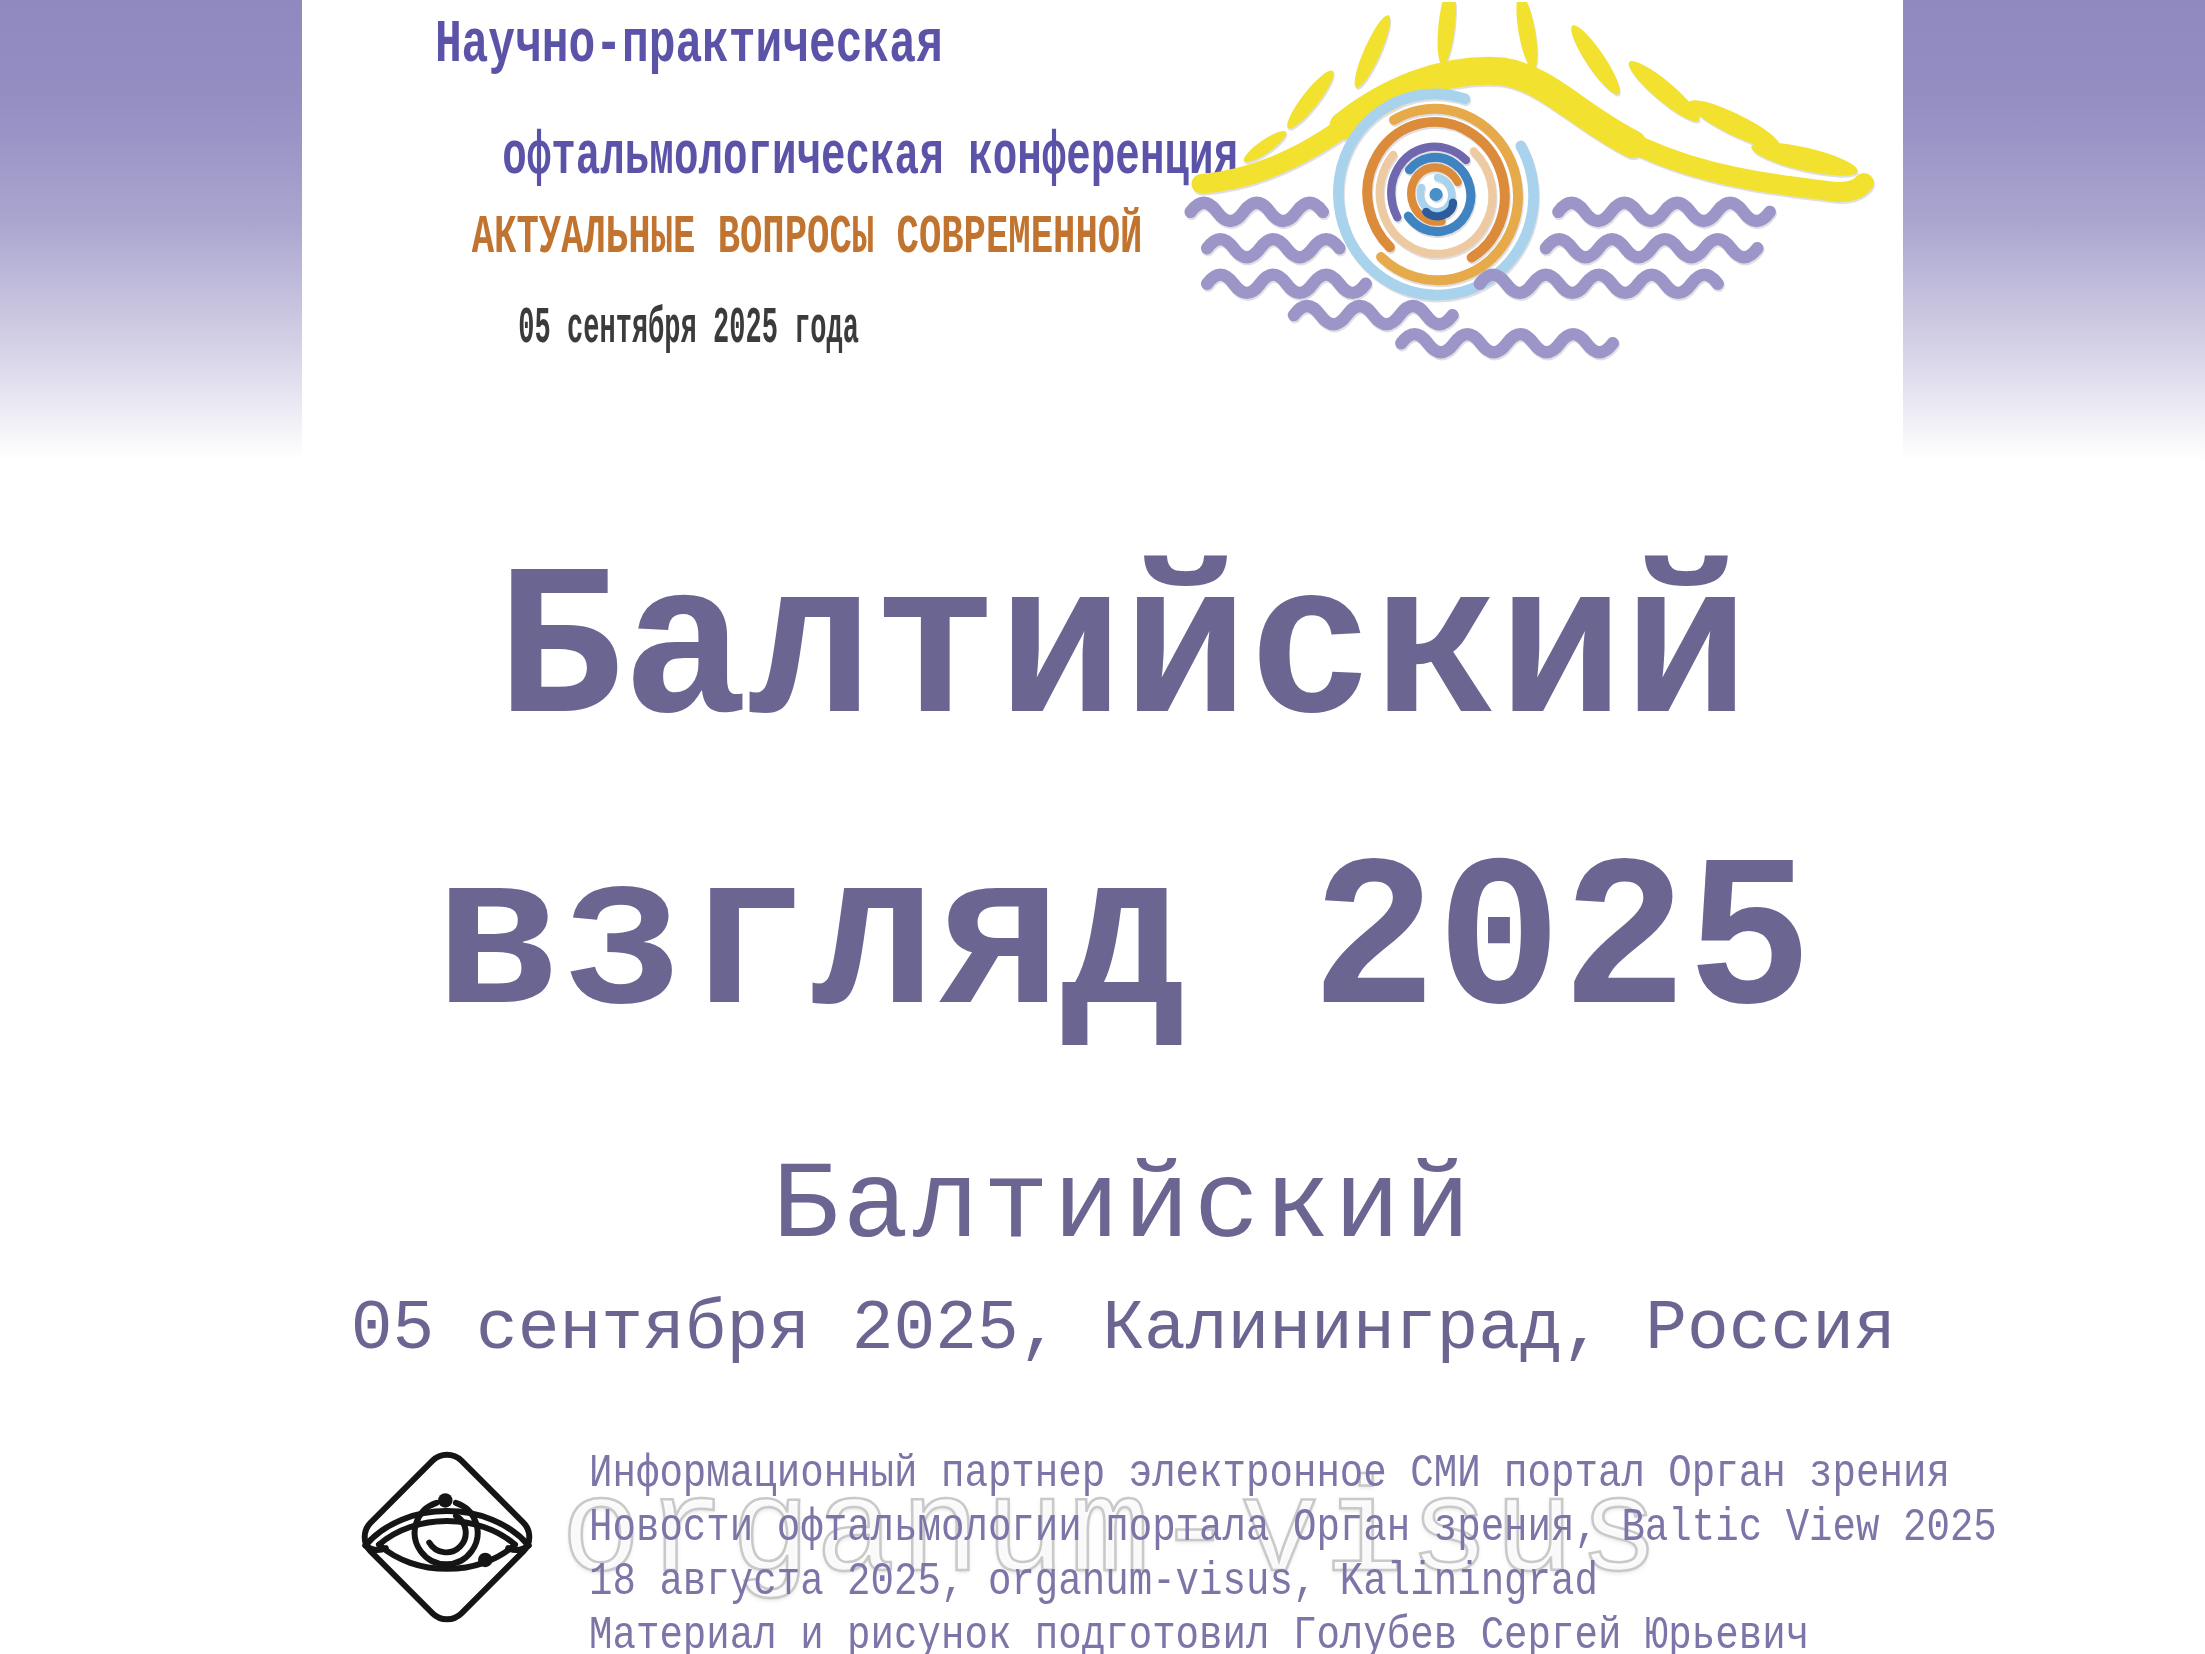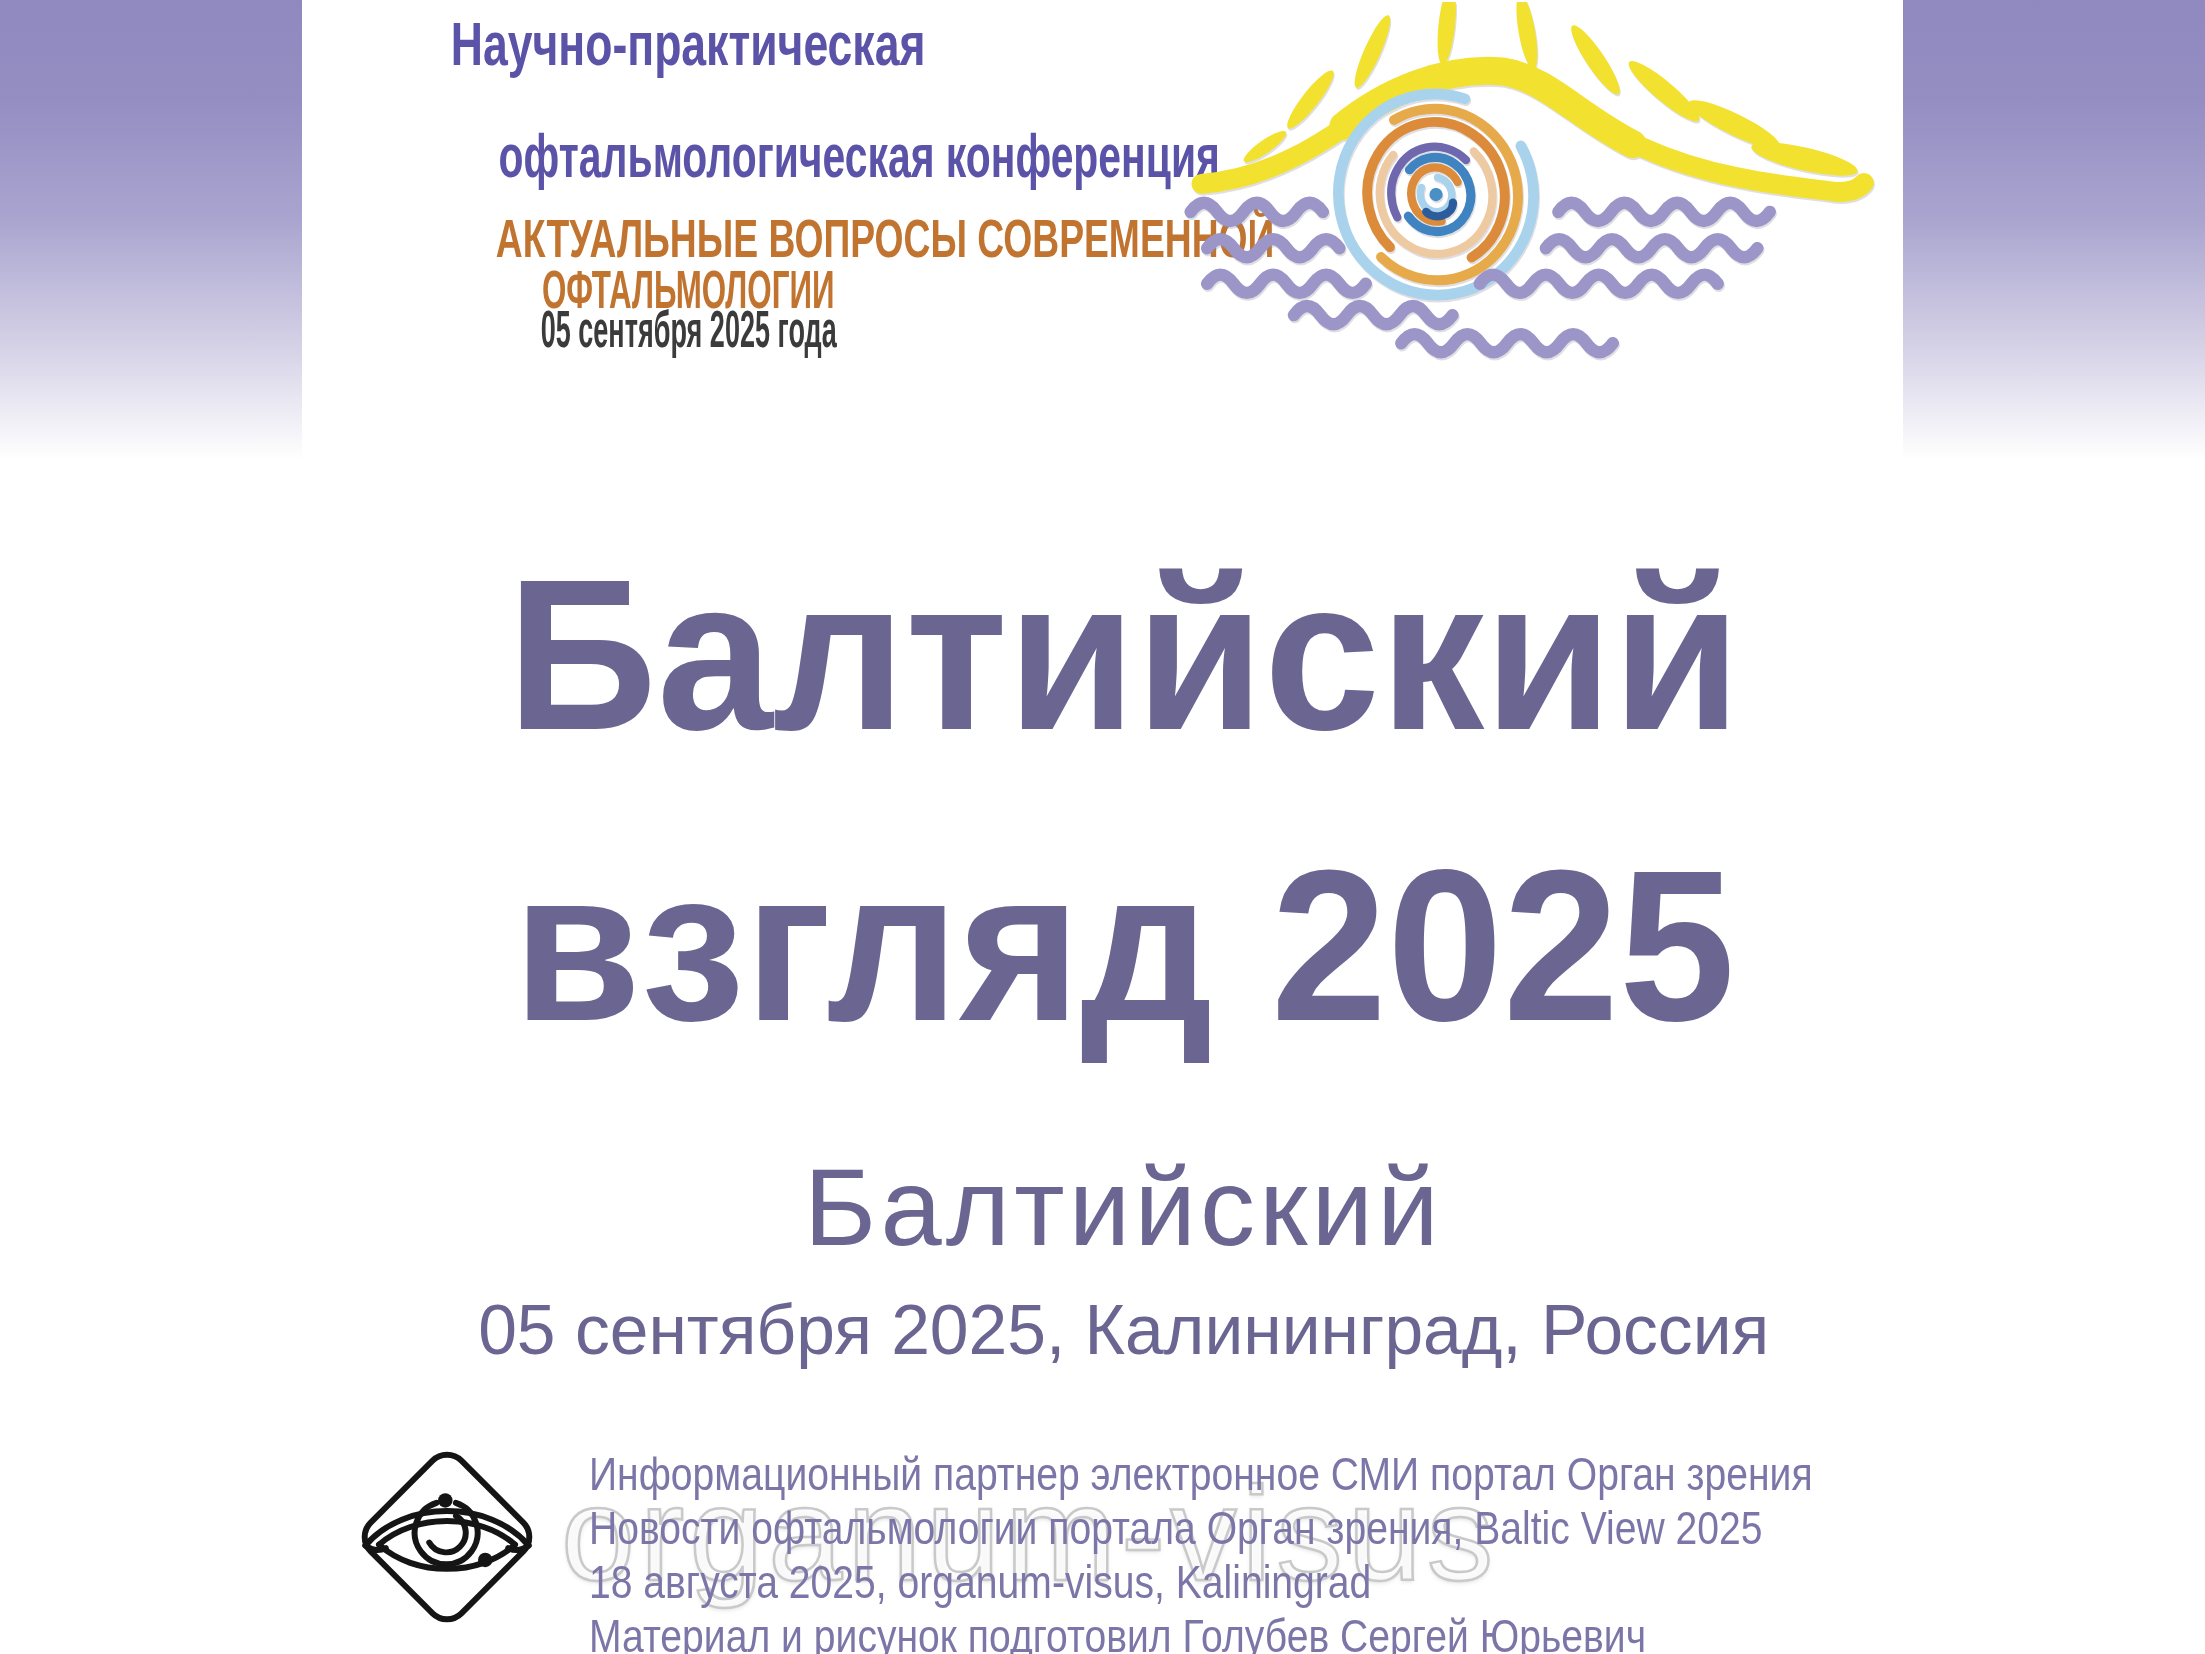"Научно-практическая" .page { font-family: Liberation Sans, sans-serif -> Liberation Mono, monospace }
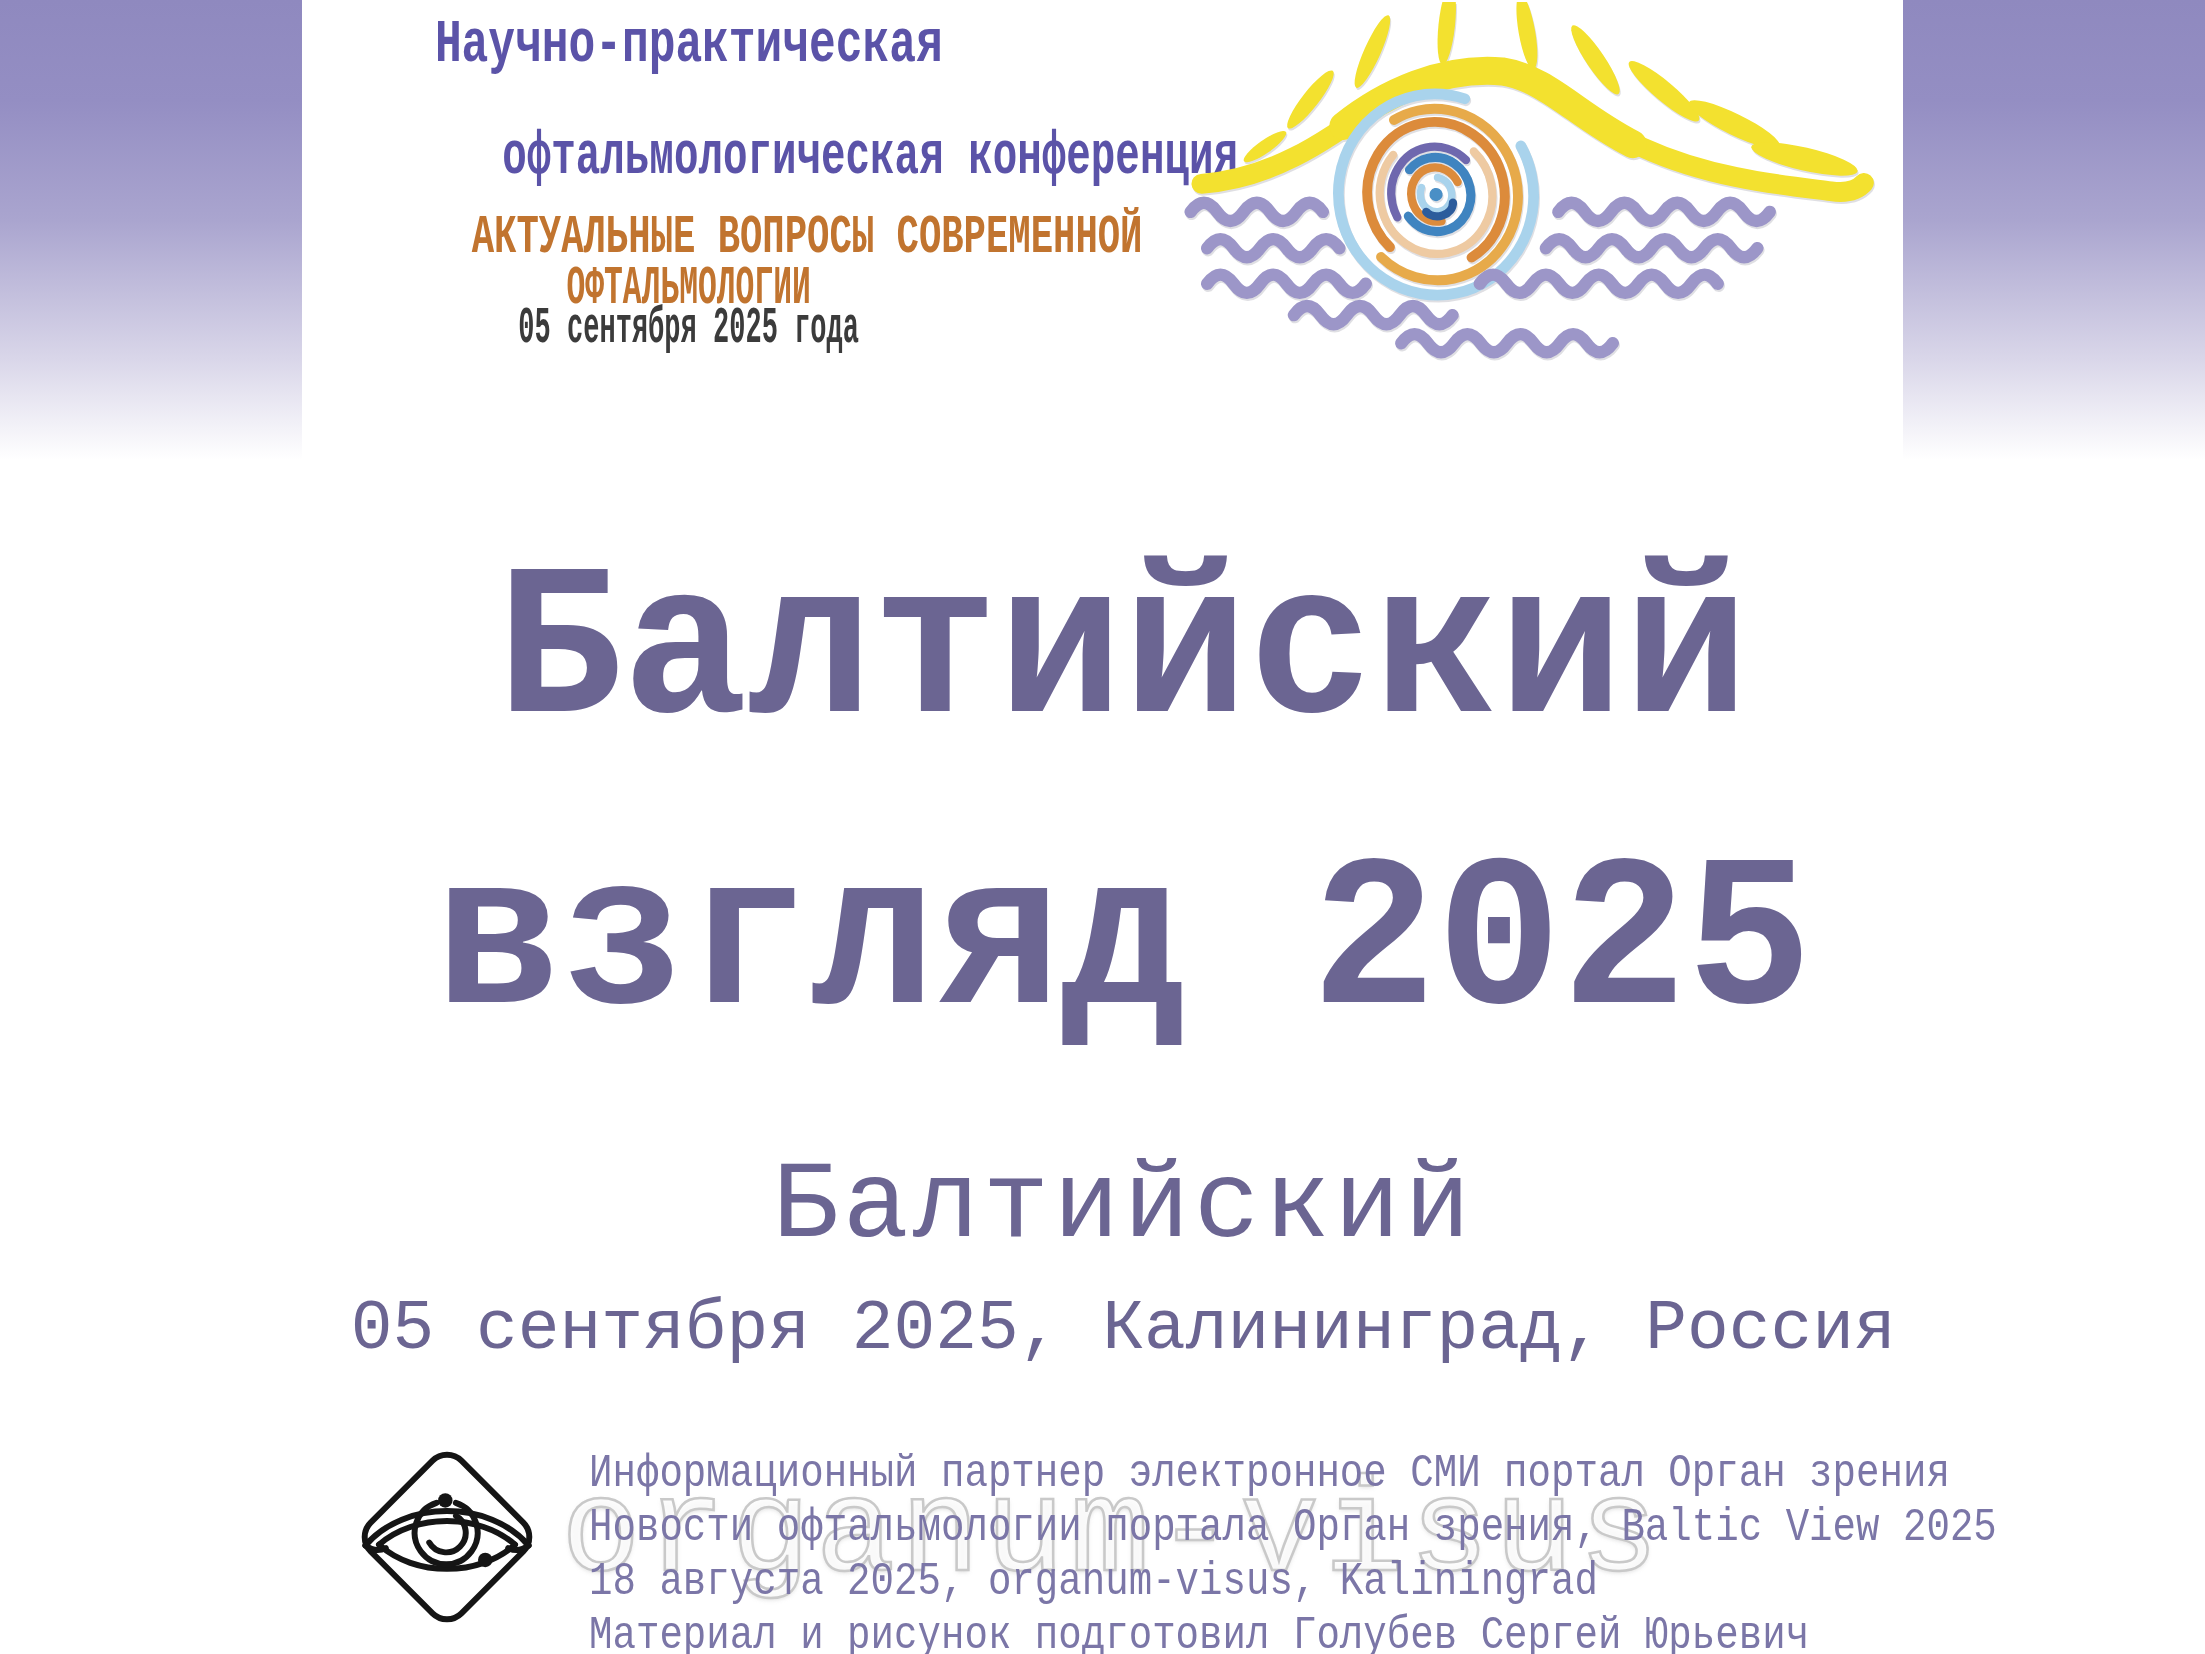"ОФТАЛЬМОЛОГИИ" div.hl { html: <div><span>ОФТАЛЬМОЛОГИИ</span></div> -> none }
